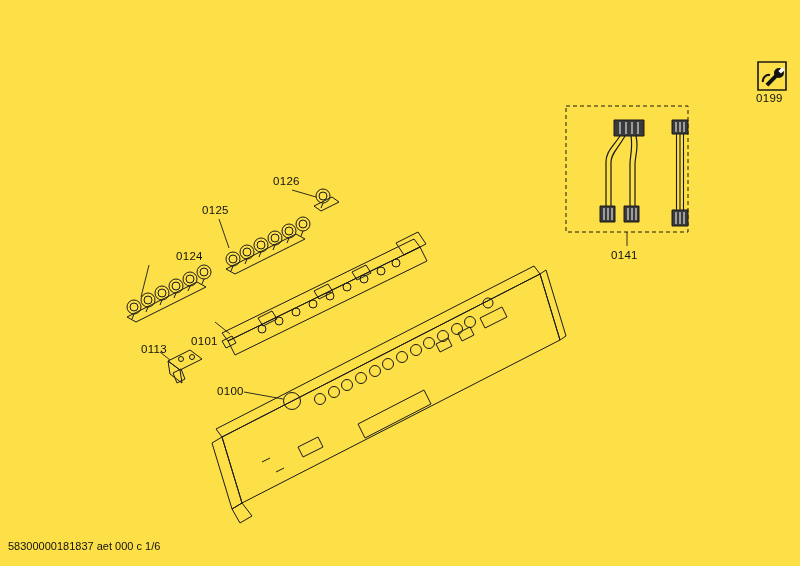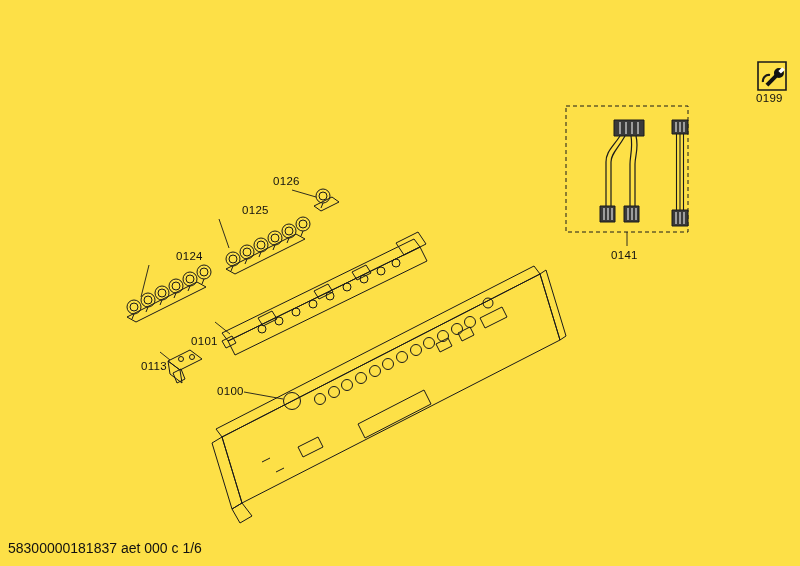"0125" div.part-label { margin-left: 40px -> none }
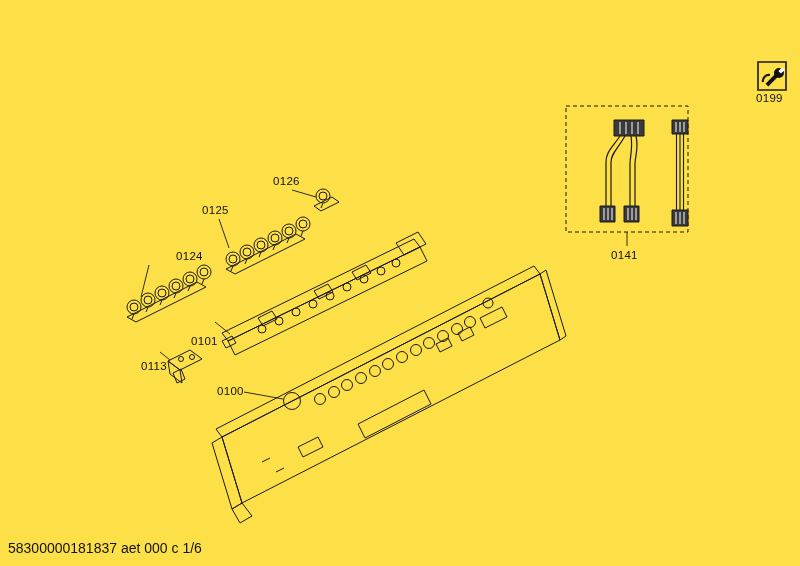"0113" div.part-label { margin-top: 17px -> none }
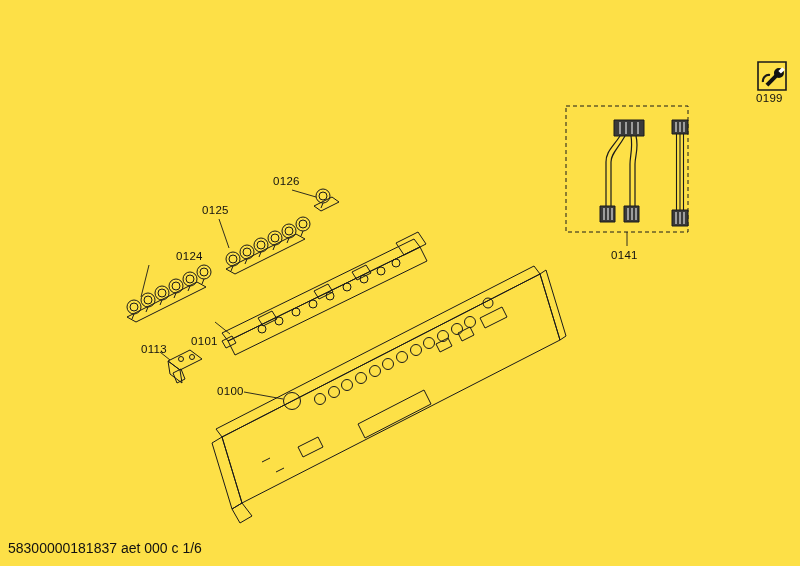"58300000181837 aet 000 c 1/6" .footer-code { font-size: 14px -> 11px }
